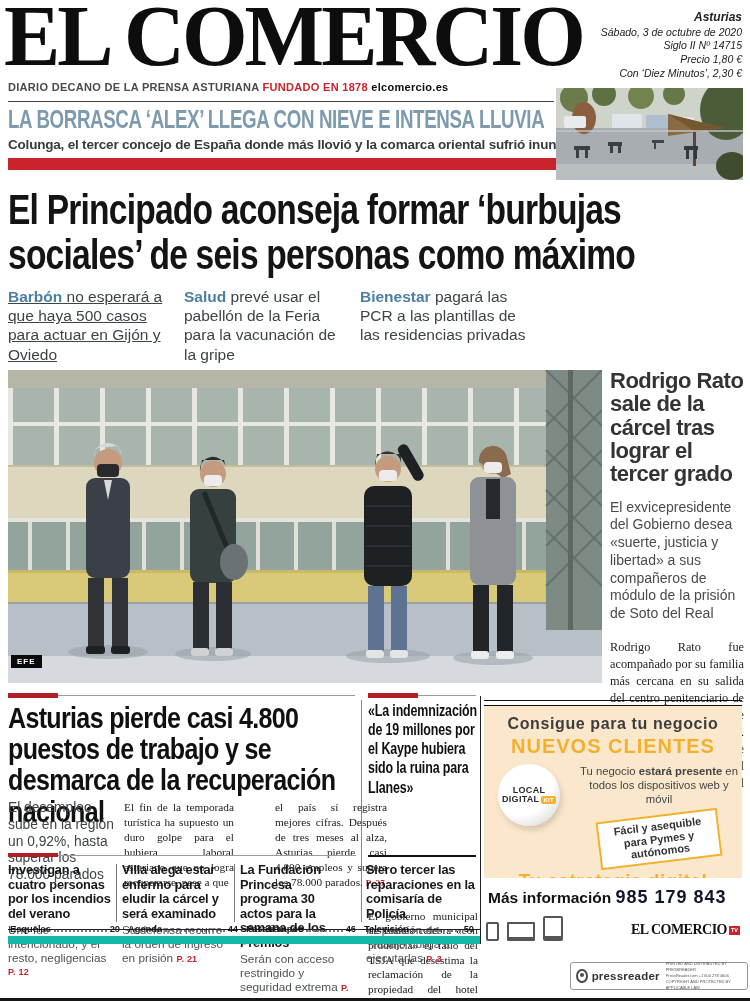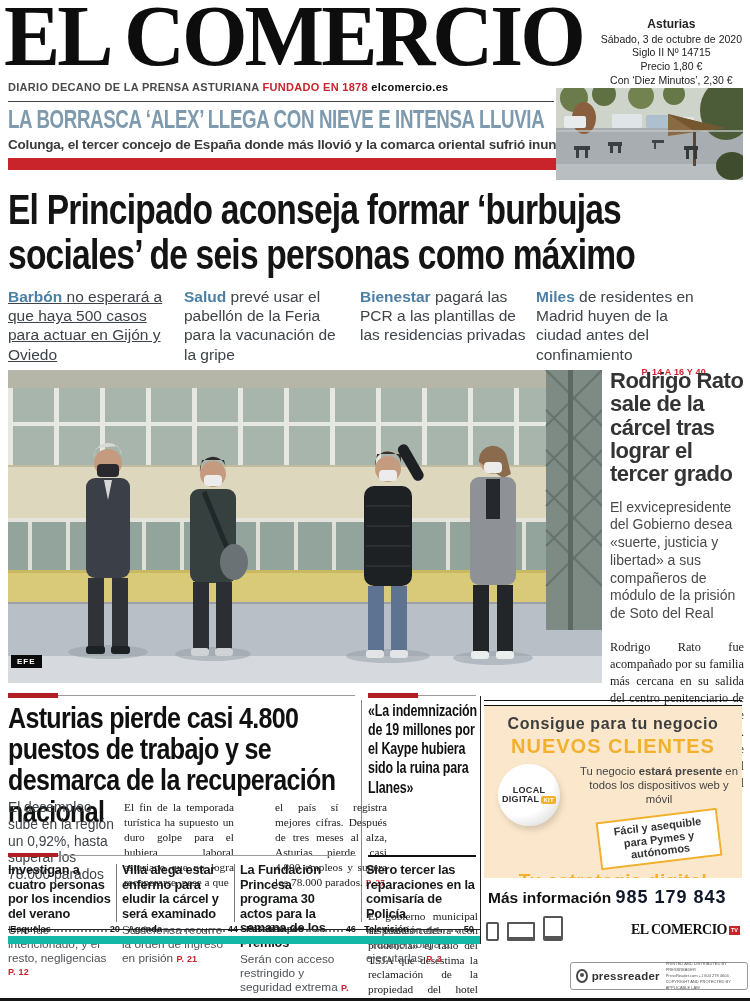"Asturias" .mast-info { font-style: none -> italic; text-align: center -> right; top: 17px -> 10px }
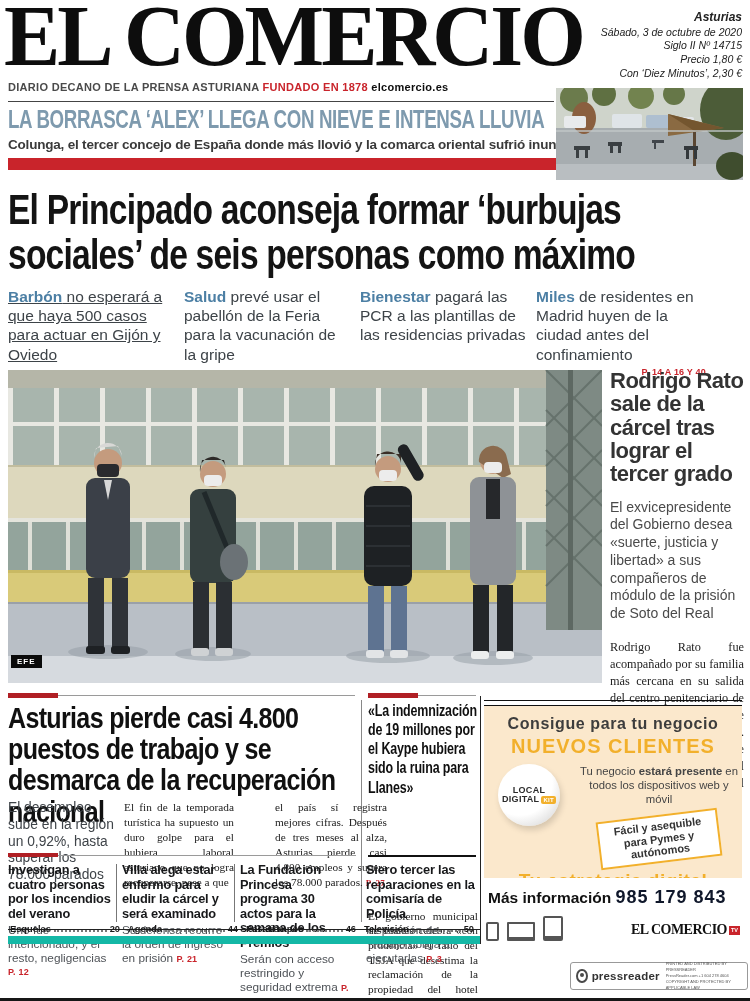"Miles de residentes en Madrid" div.abs { html: <div> <b>Miles</b><span> de residentes en Madrid huyen de la ciudad antes del confinamiento</span> <span>P. 14 A 16 Y 40</span> </div> -> none }
